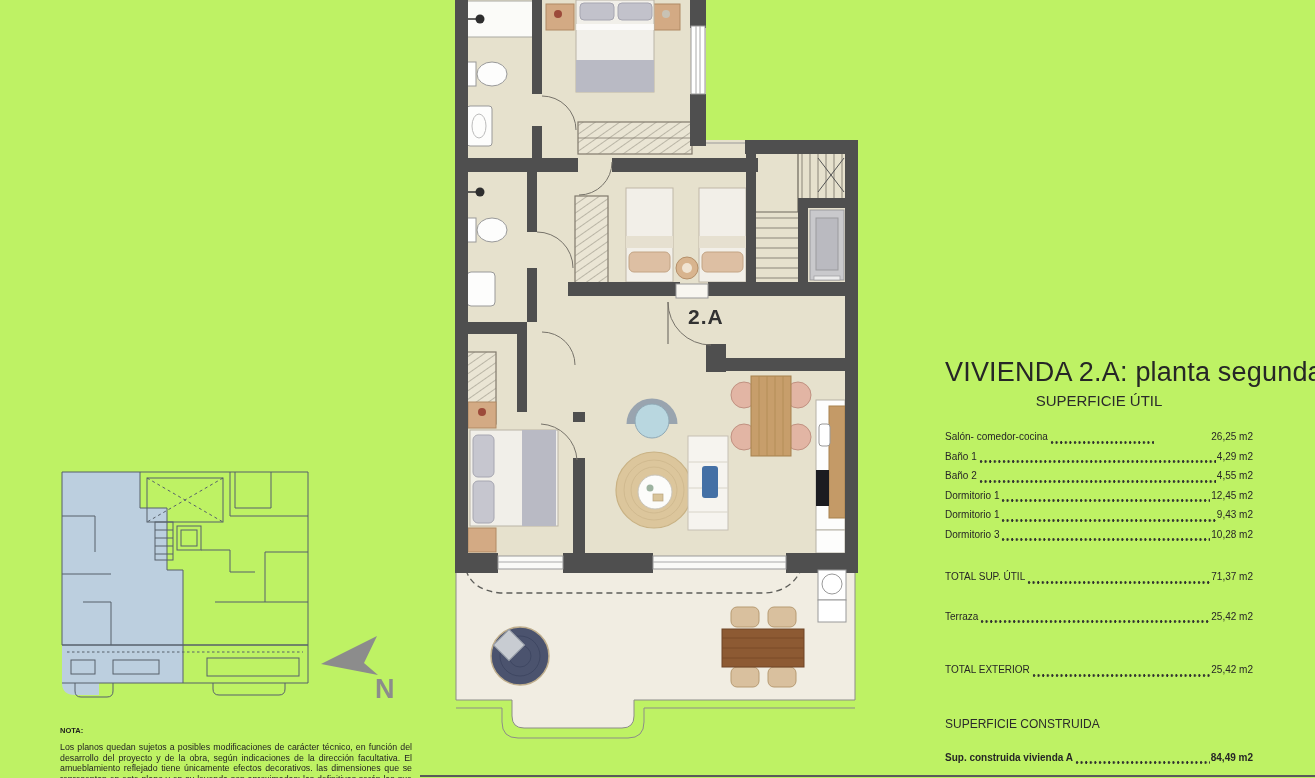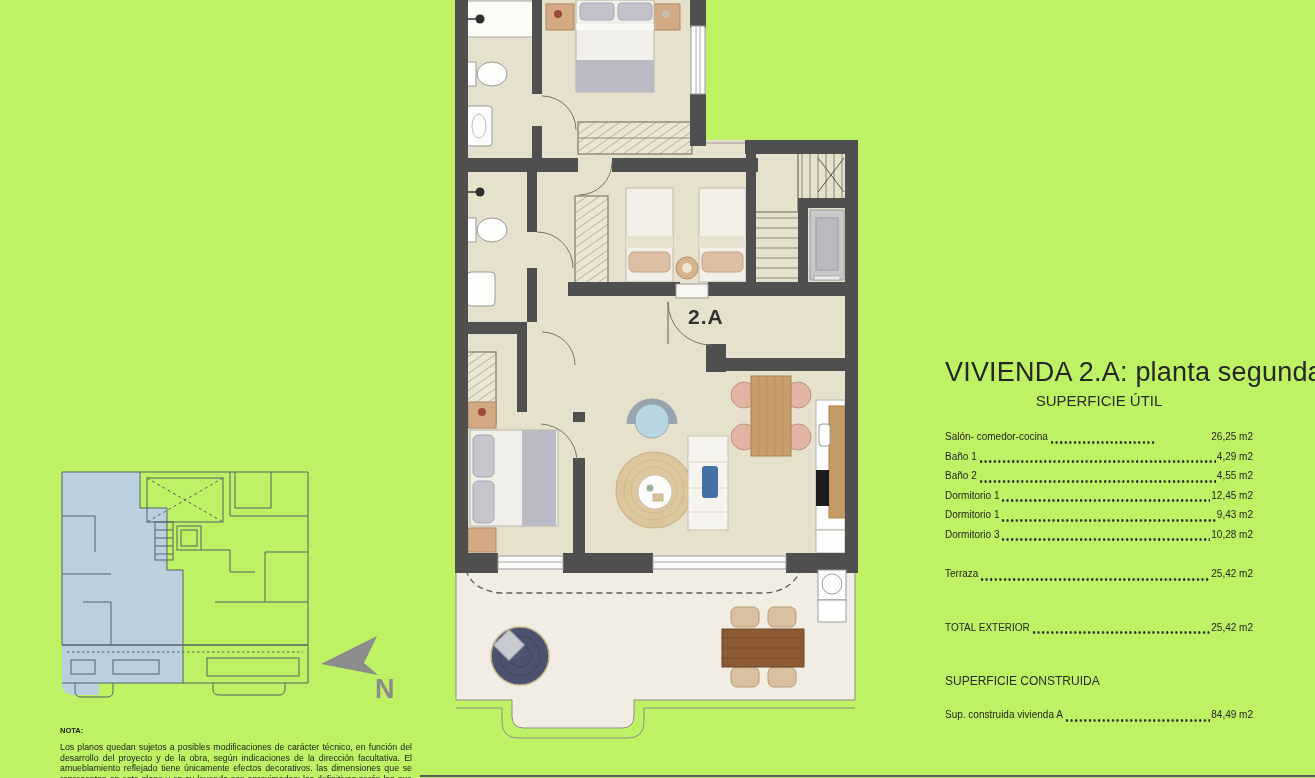"TOTAL SUP. ÚTIL" div.row { html: none -> <div> <span>TOTAL SUP. ÚTIL</span> <span></span> <span>71,37 m2</span> </div> }
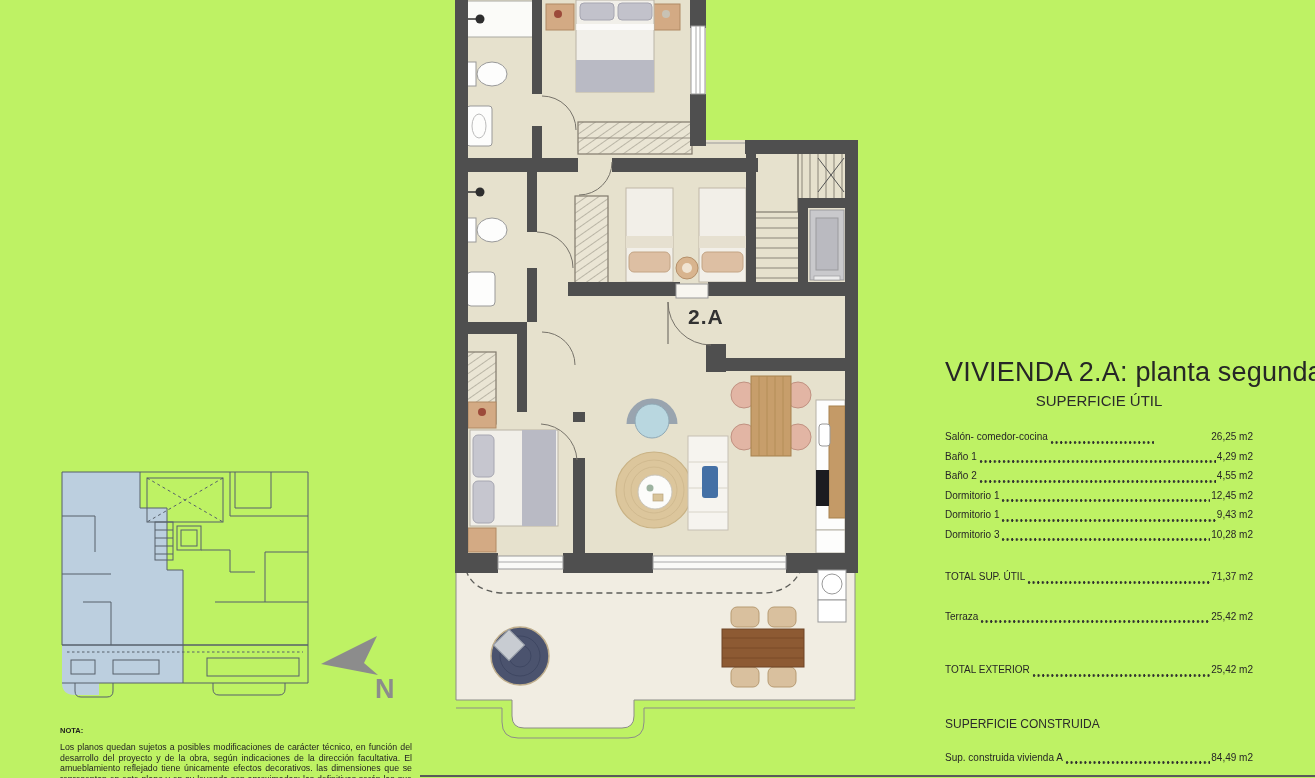"Sup. construida vivienda A" .row.mt17 { font-weight: none -> bold }
